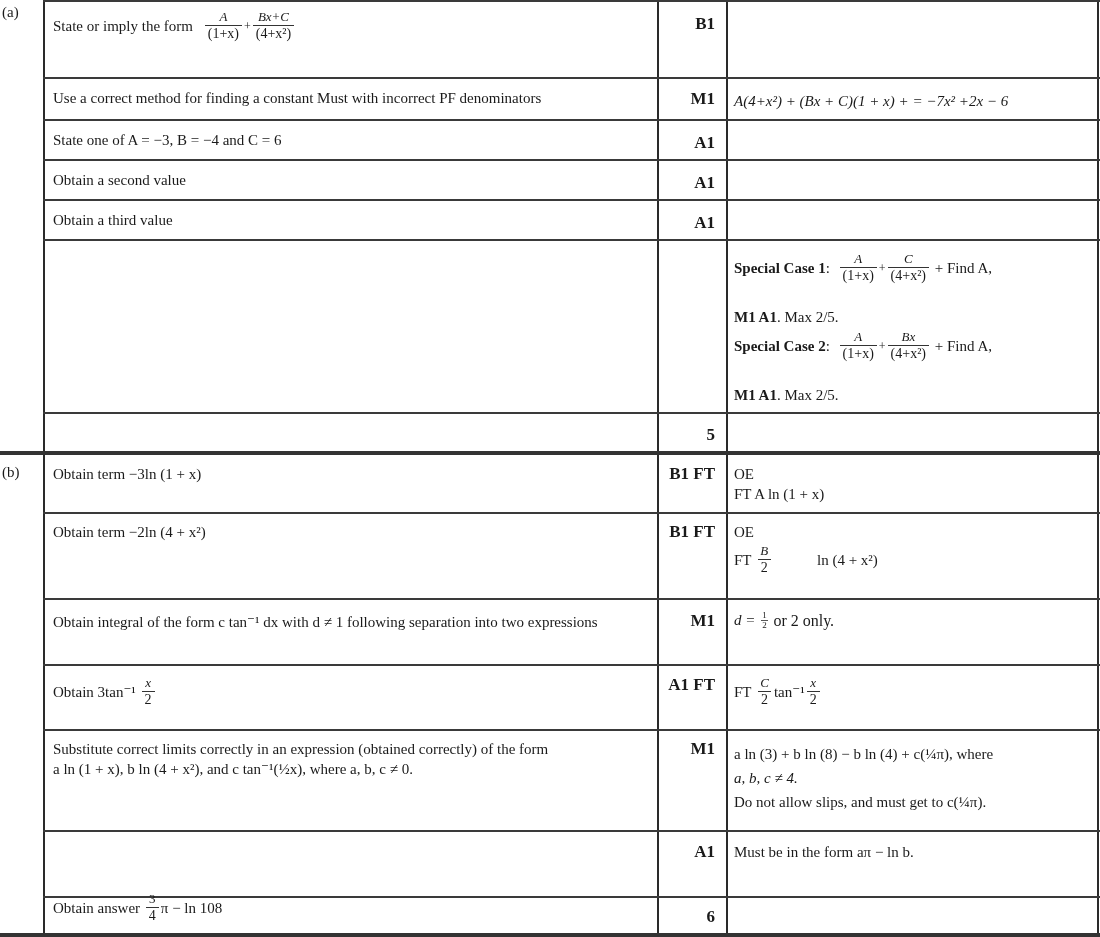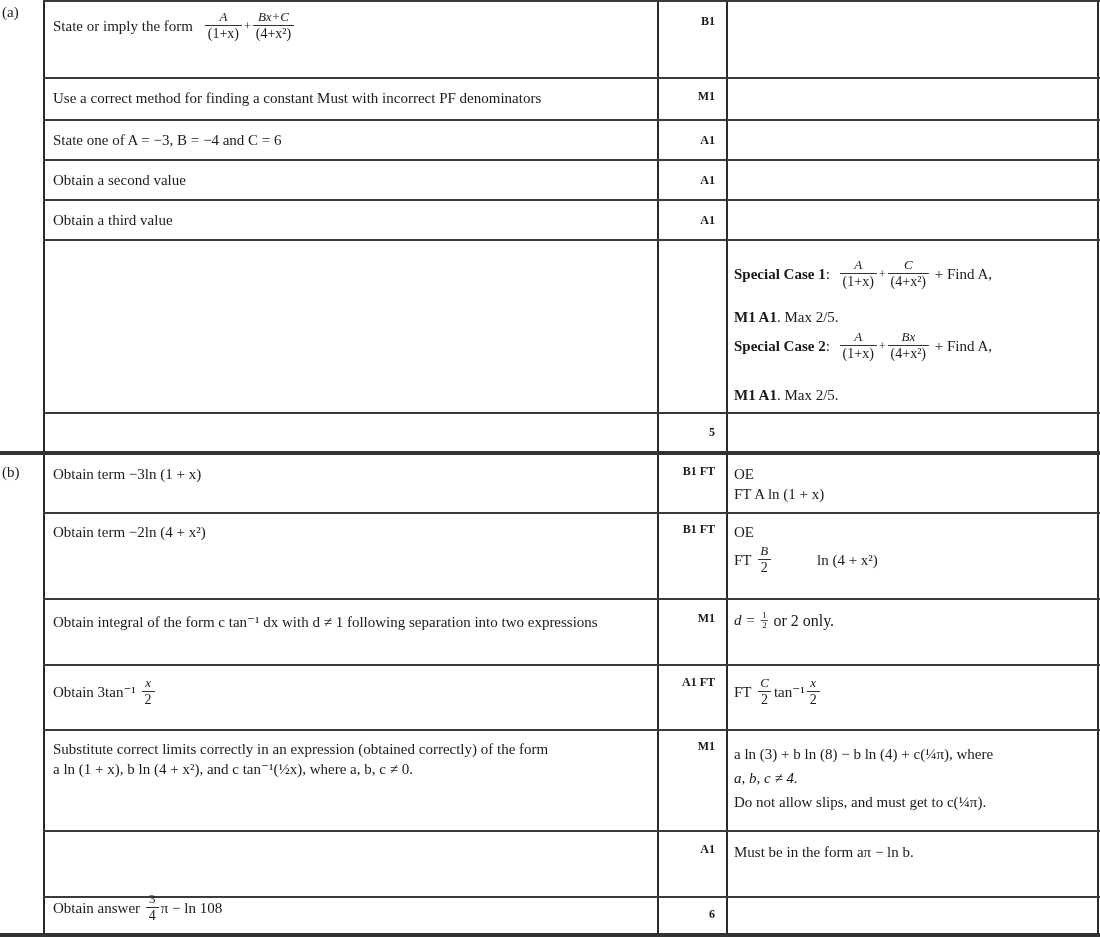"B1" .mark { font-size: 12px -> 17px }
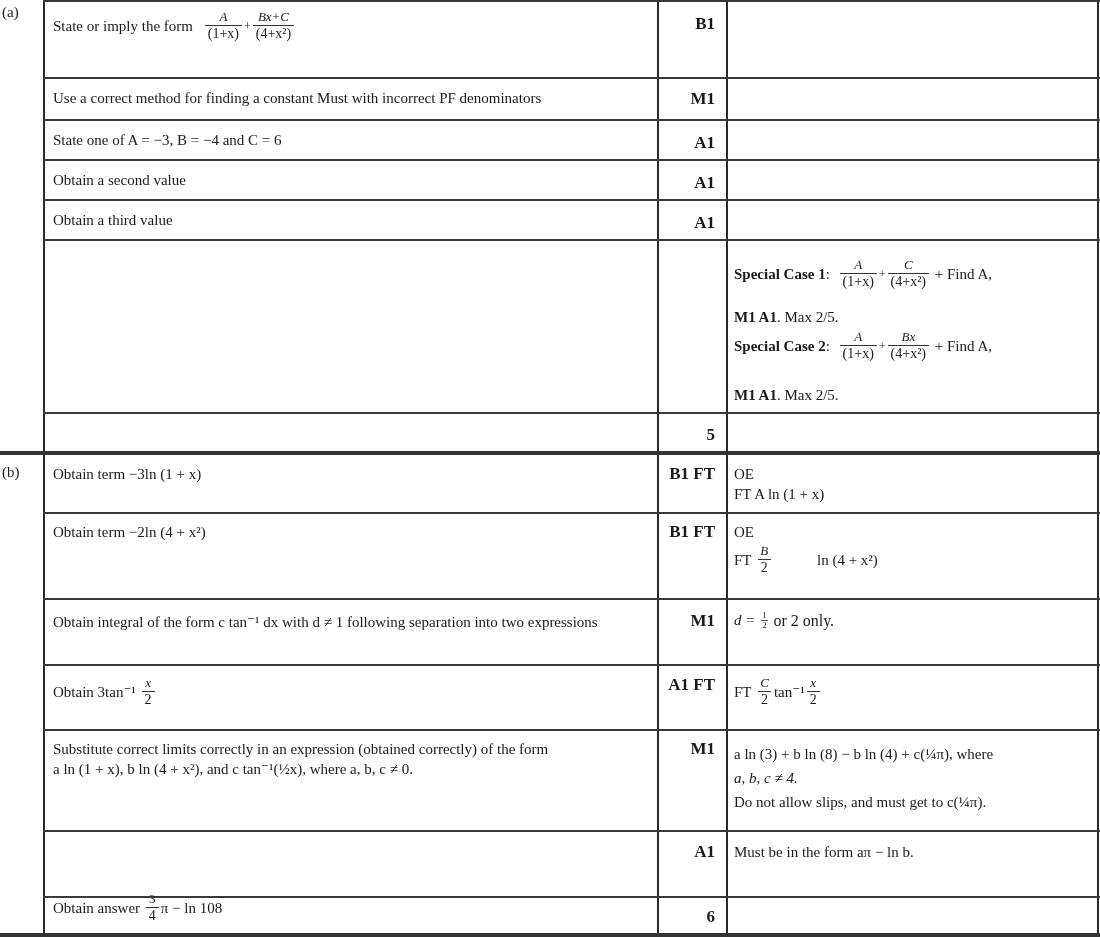"A(4+x²) + (Bx + C)(1" div.cell { html: none -> <div>A(4+x²) + (Bx + C)(1 + x) + = −7x² +2x − 6</div> }
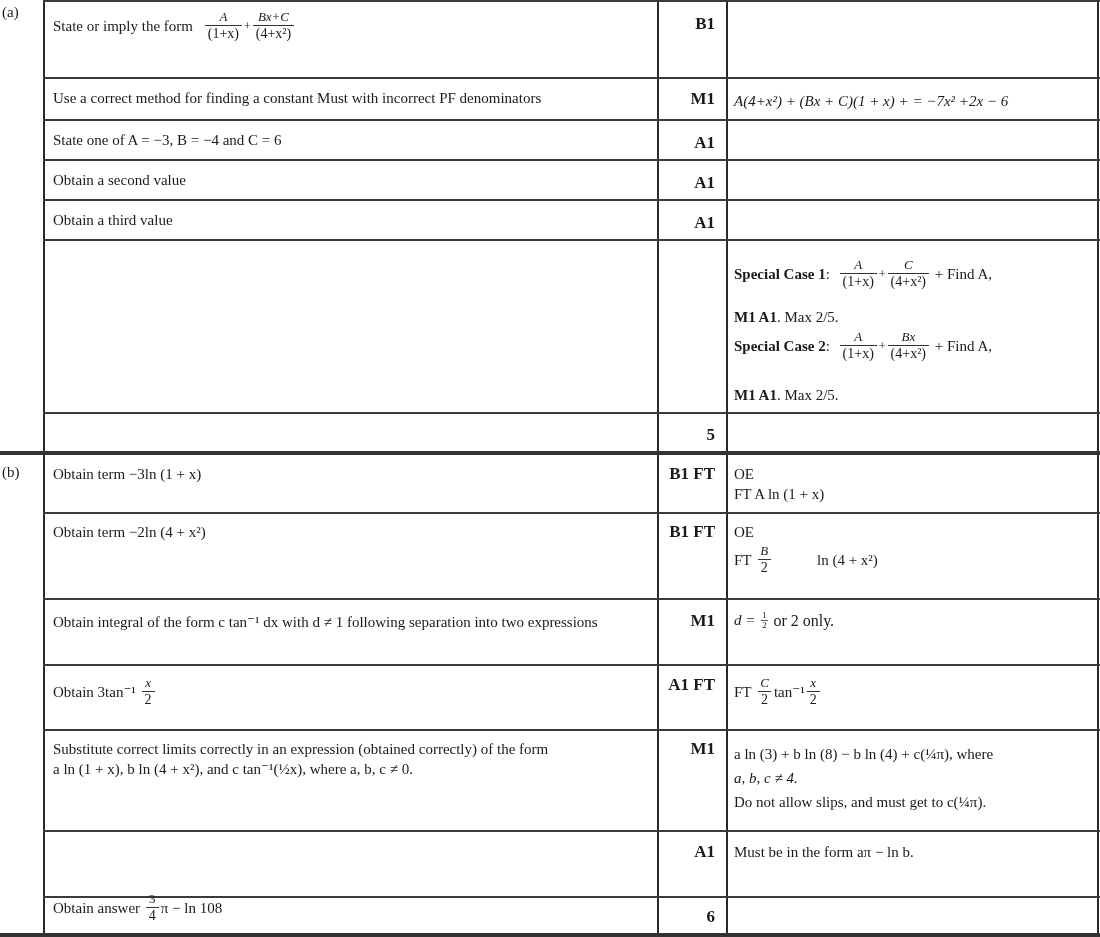"Special Case 1:" div.cell { margin-top: 6px -> none }
